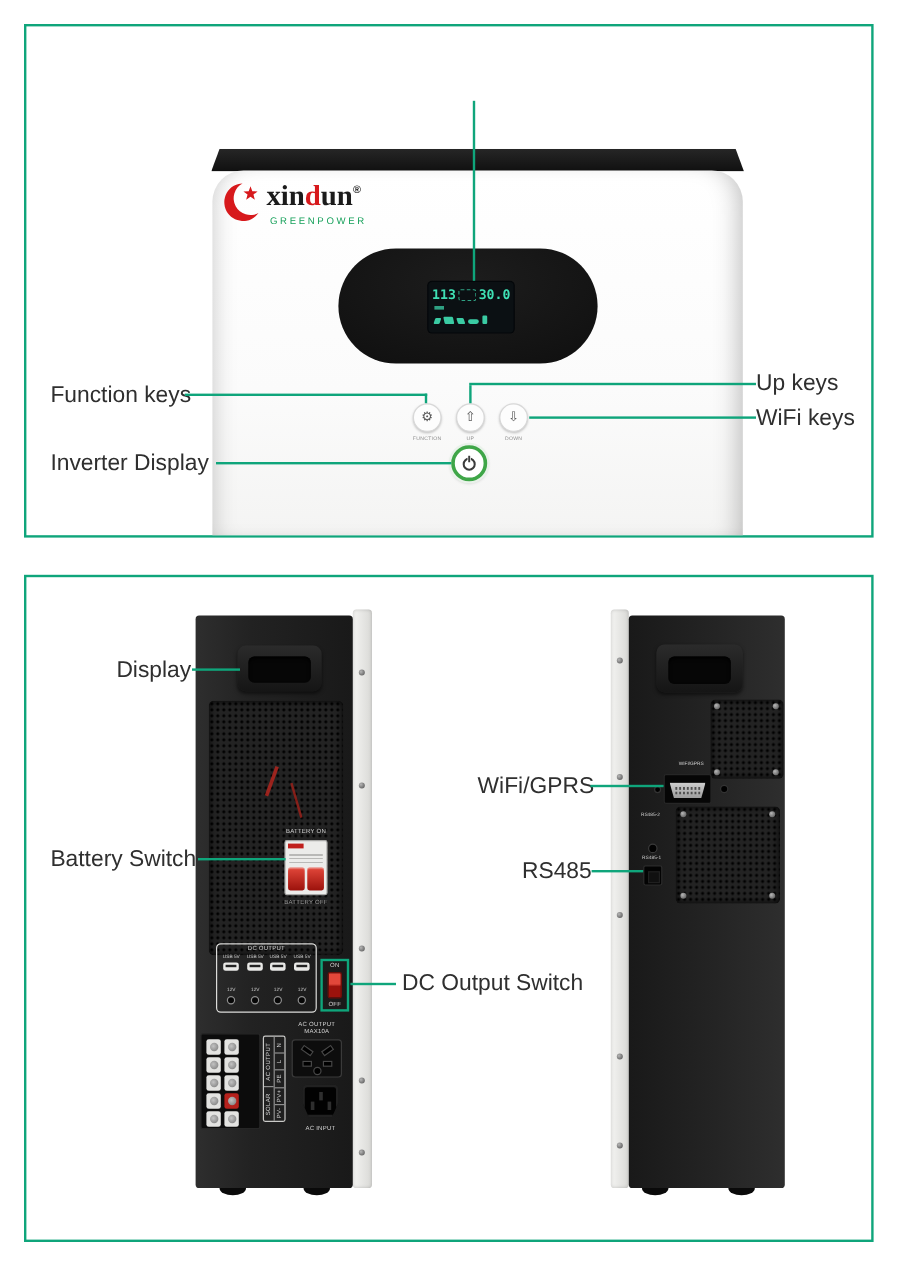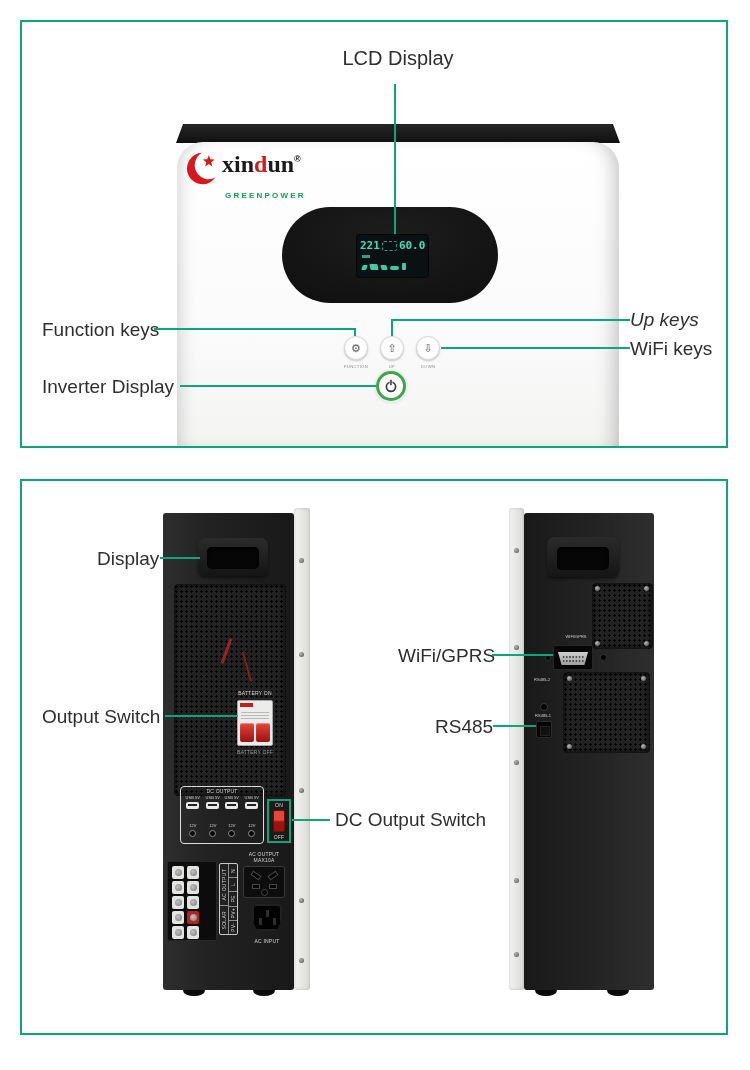"LCD Display" div.lbl { html: <div>LCD Display</div> -> none }
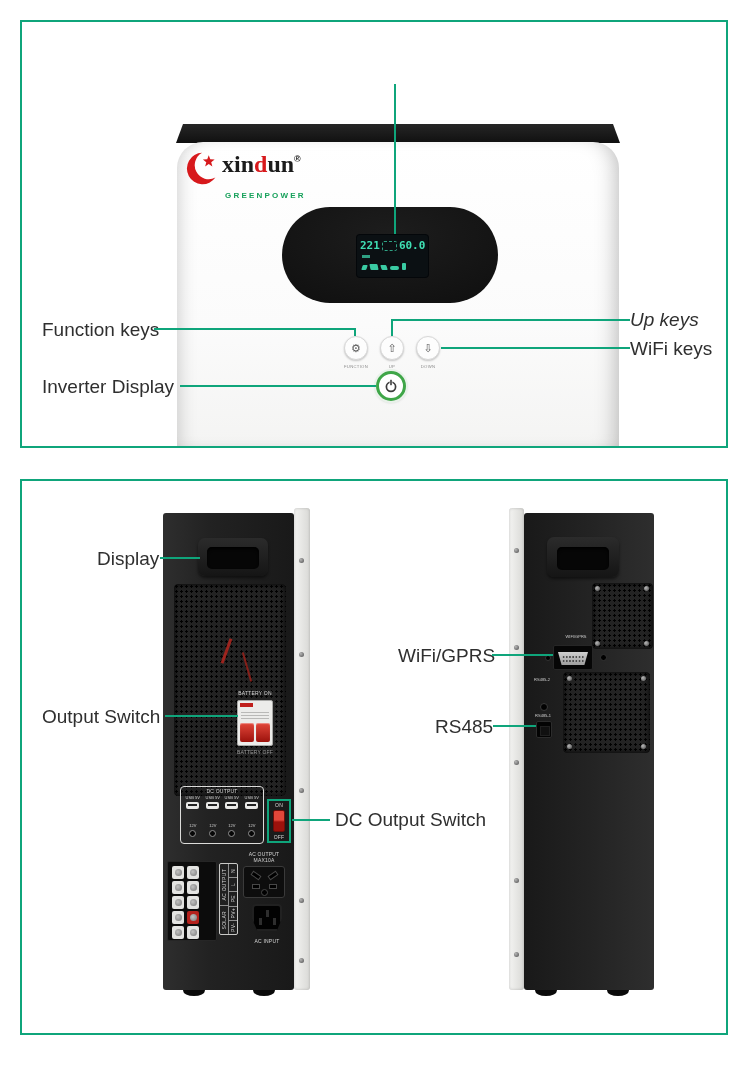"GREENPOWER" div.abs { font-weight: bold -> normal; top: 42px -> 31px }
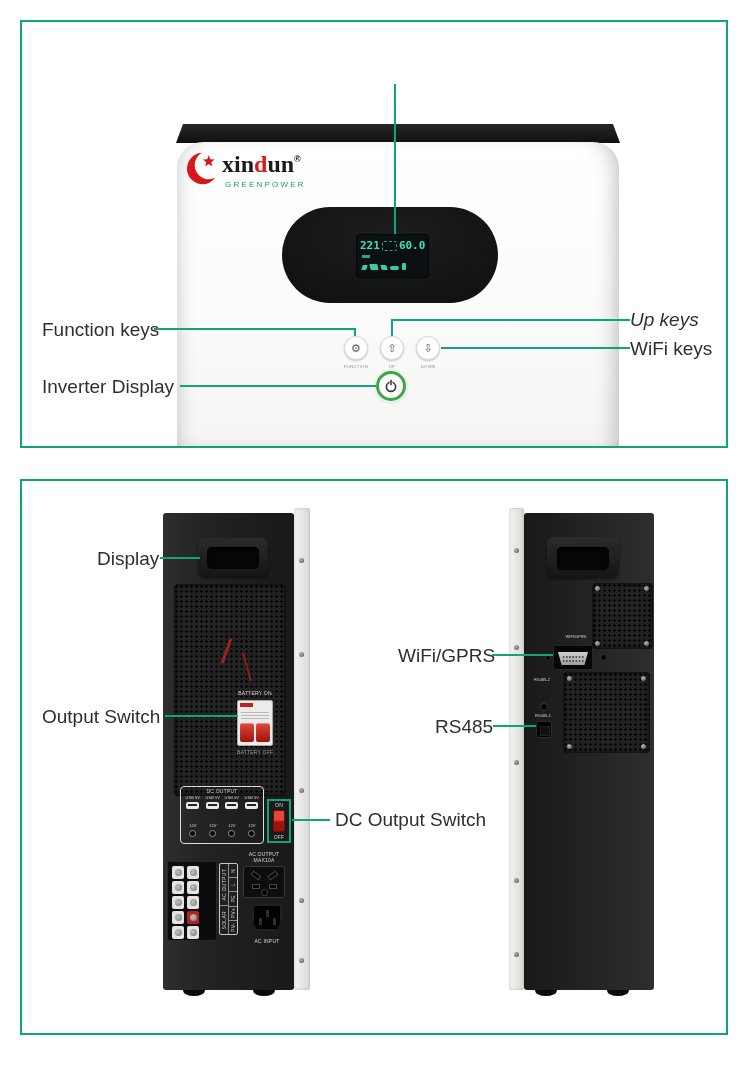"221" span.lcdnum { text: 221 -> 113 }
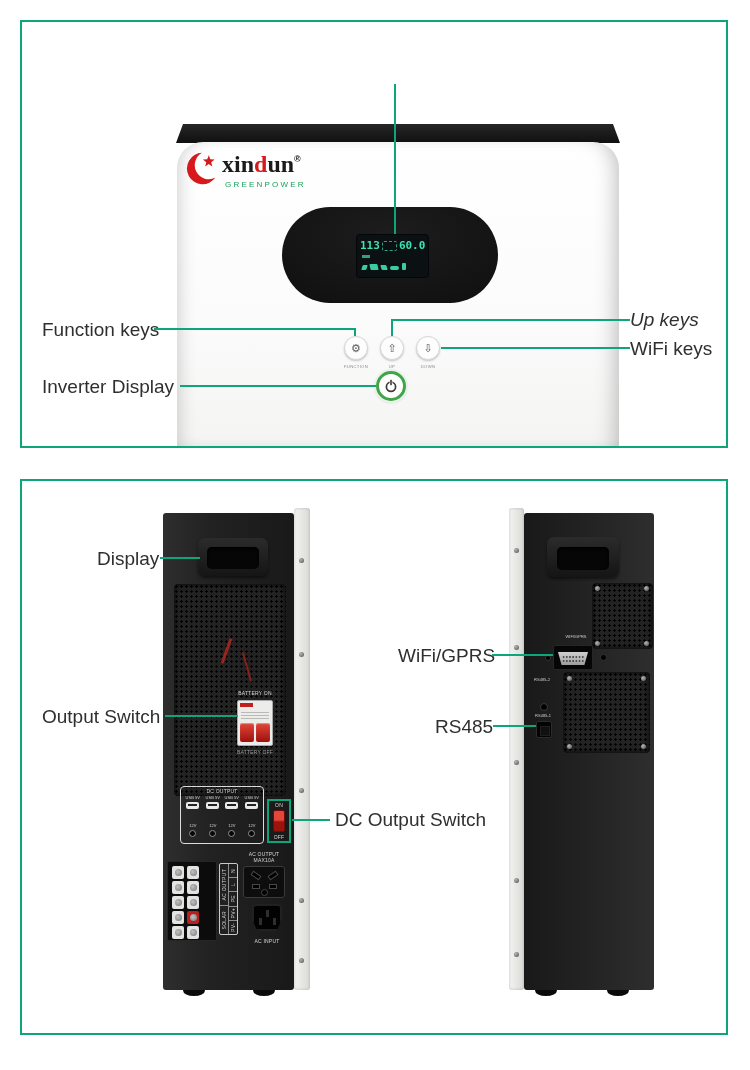"60.0" span.lcdnum { text: 60.0 -> 30.0 }
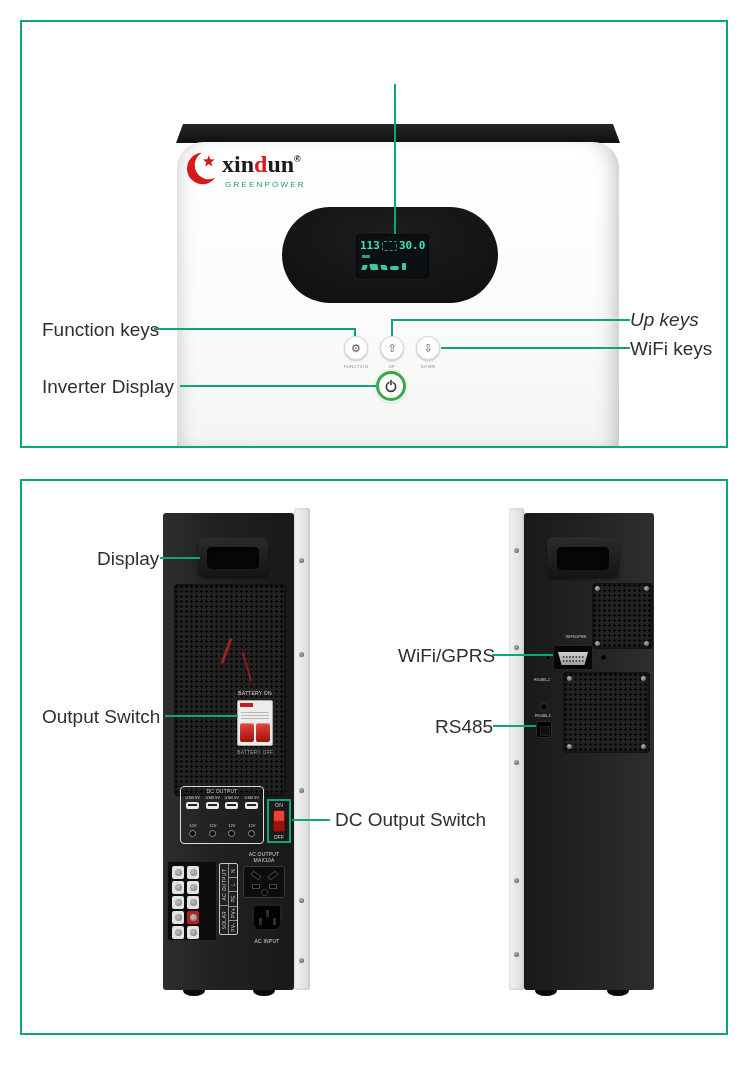"Up keys" div.lbl { font-style: italic -> none }
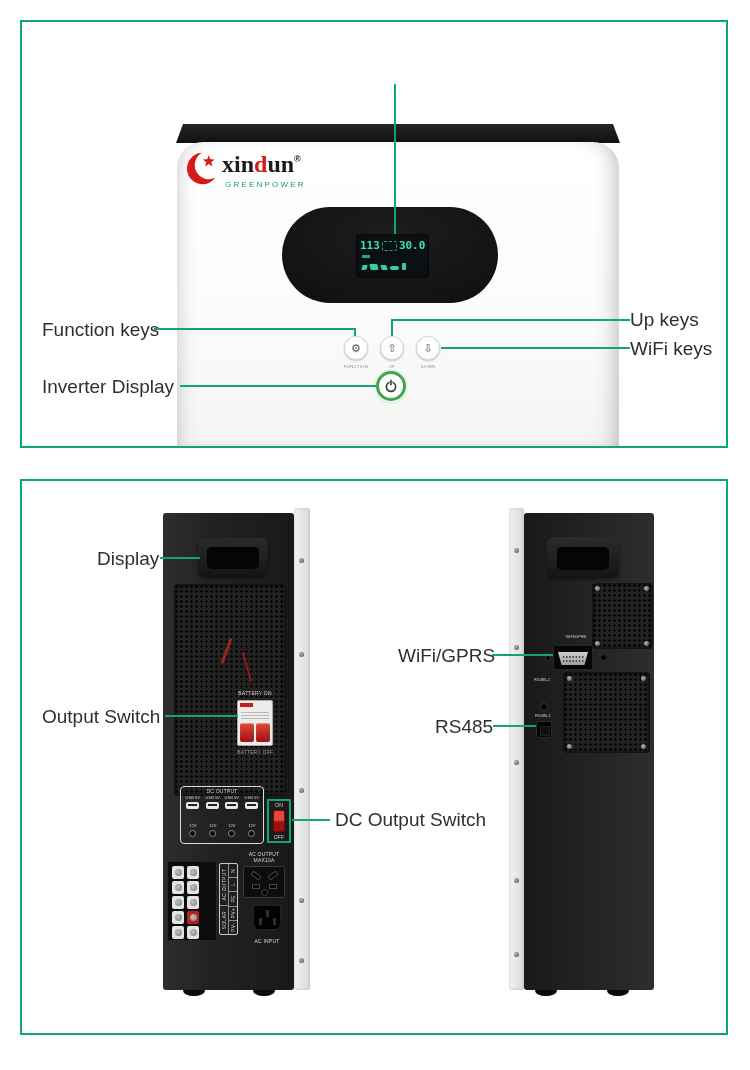"Output Switch" div.lbl { text: Output -> Battery }
